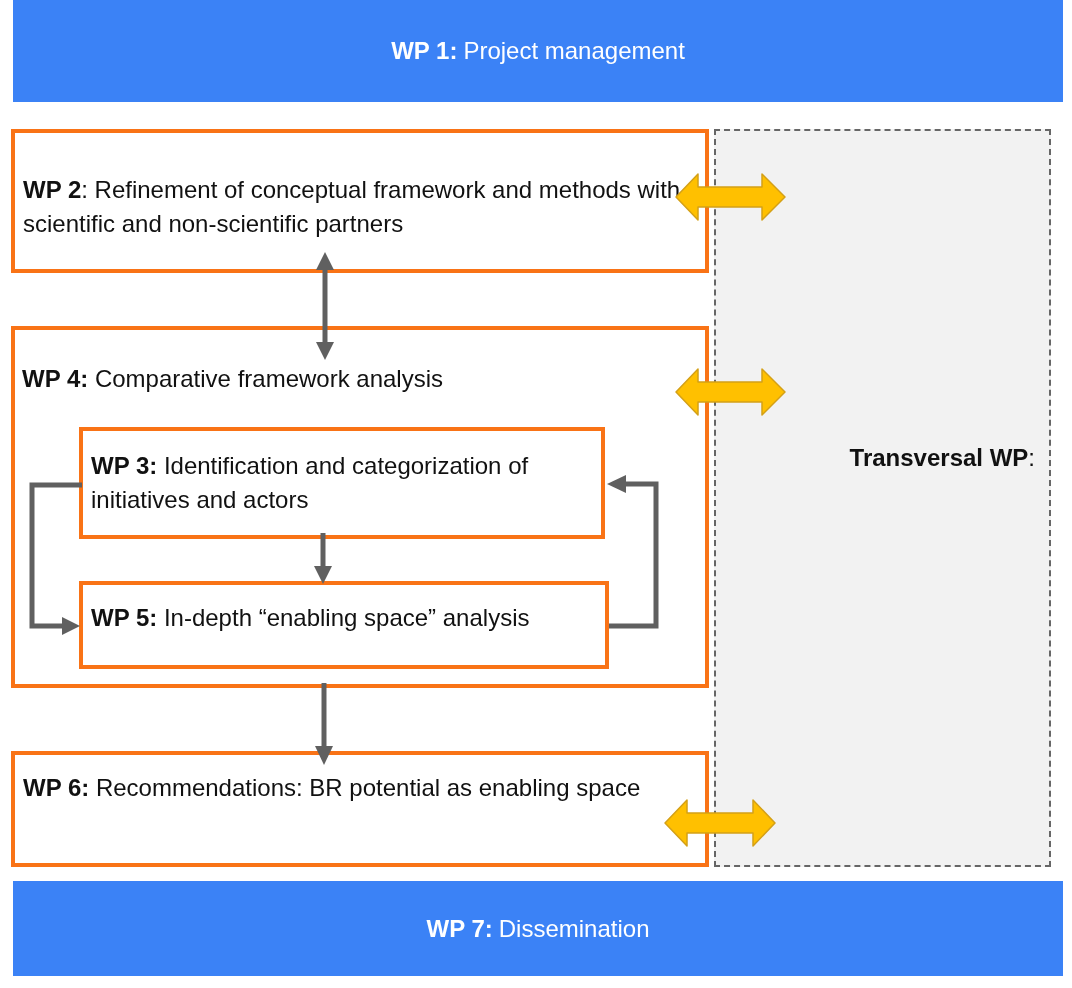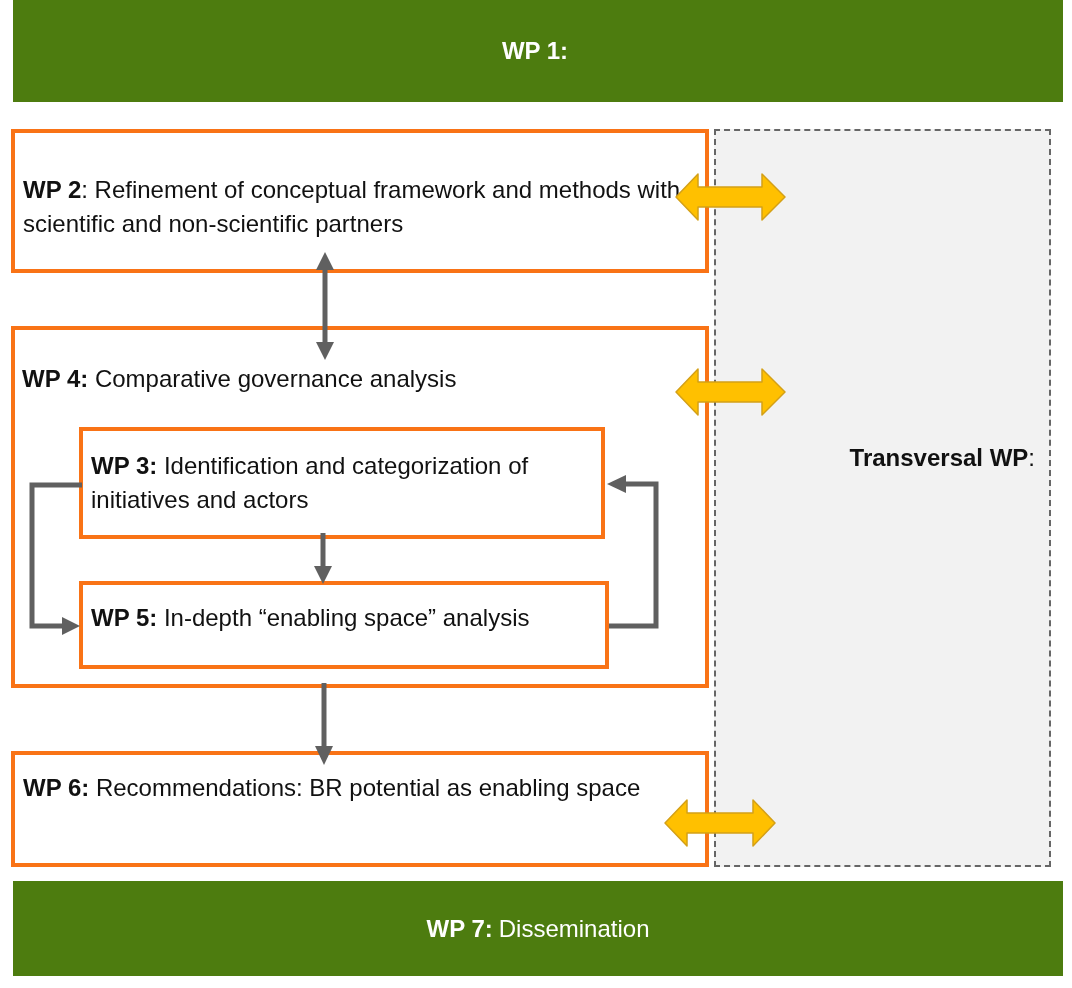"WP 1:" .band { background: #4d7c0f -> #3b82f6 }
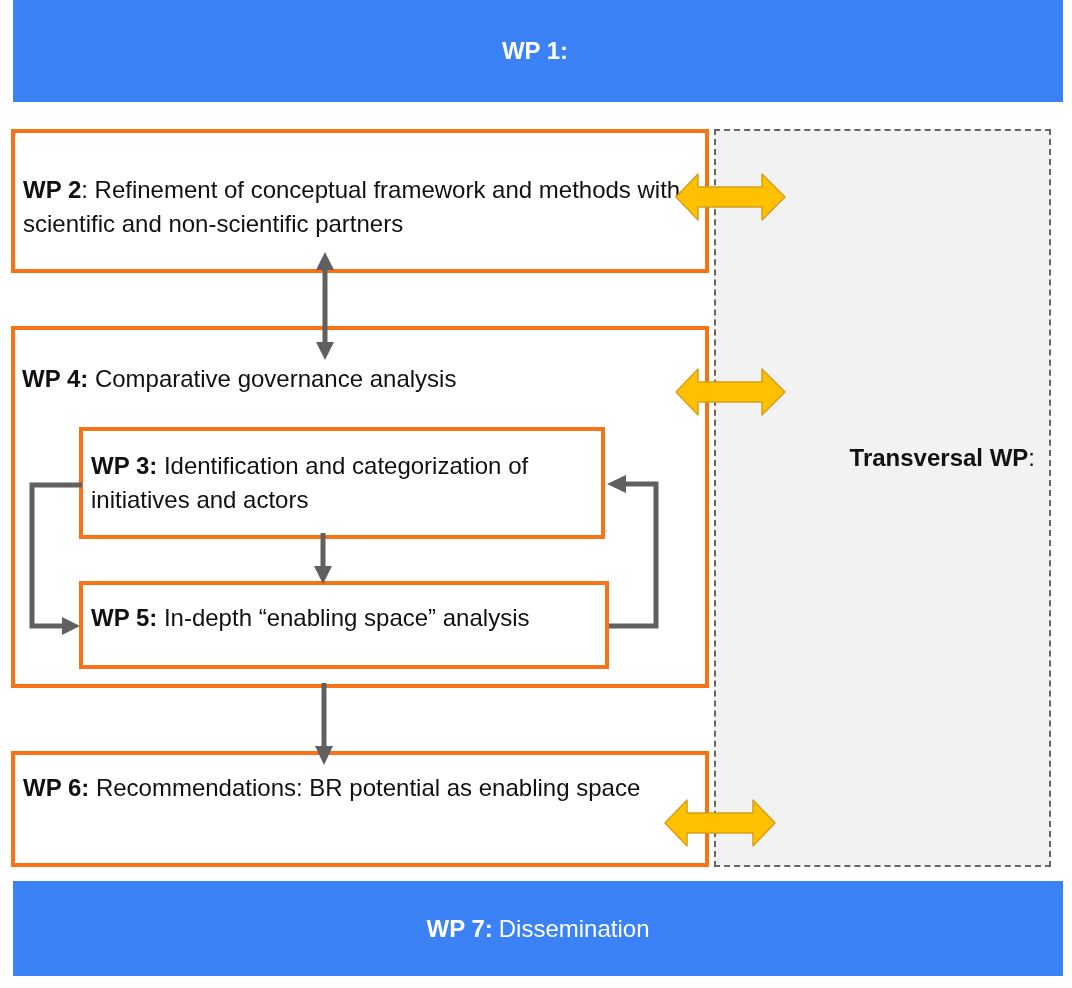"Project management" span { html: none -> <span>Project management</span> }
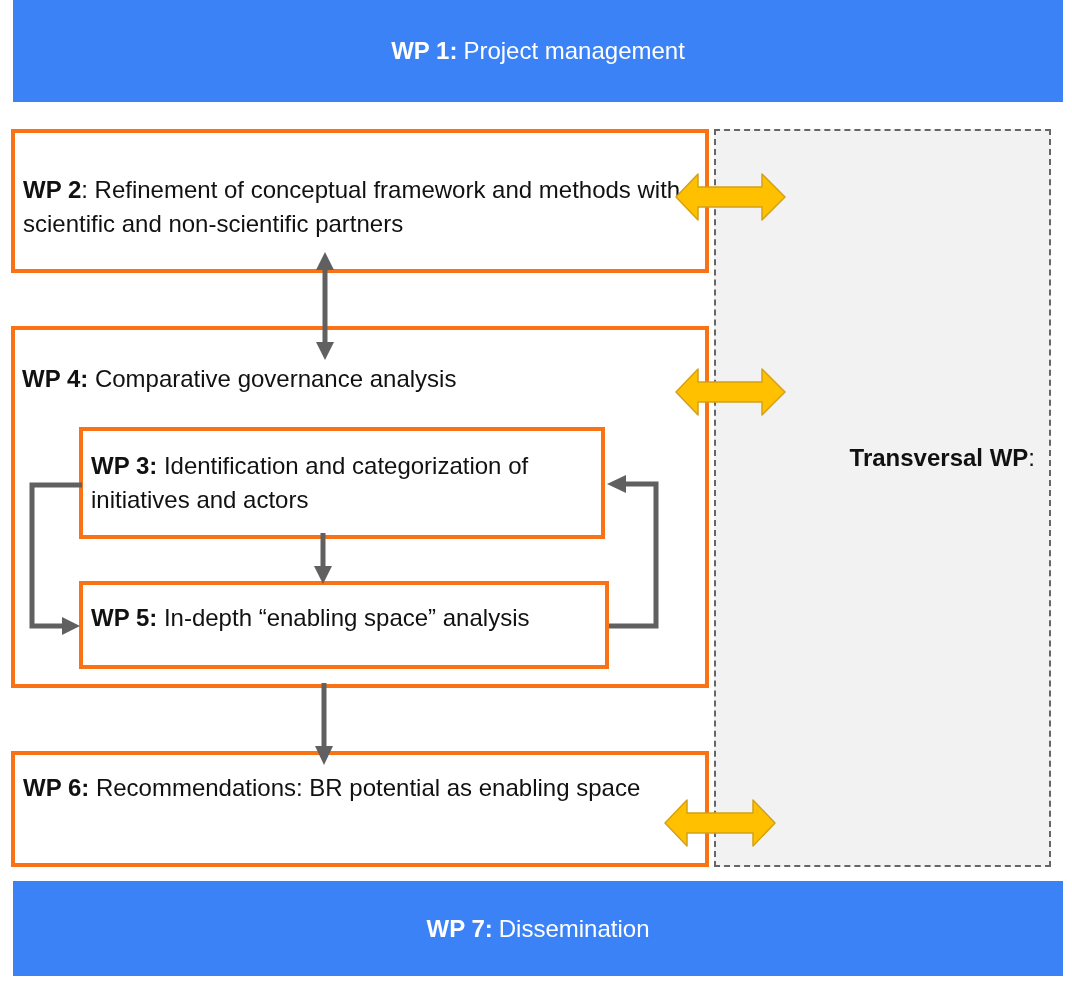"Comparative governance analysis" span { text: governance -> framework }
